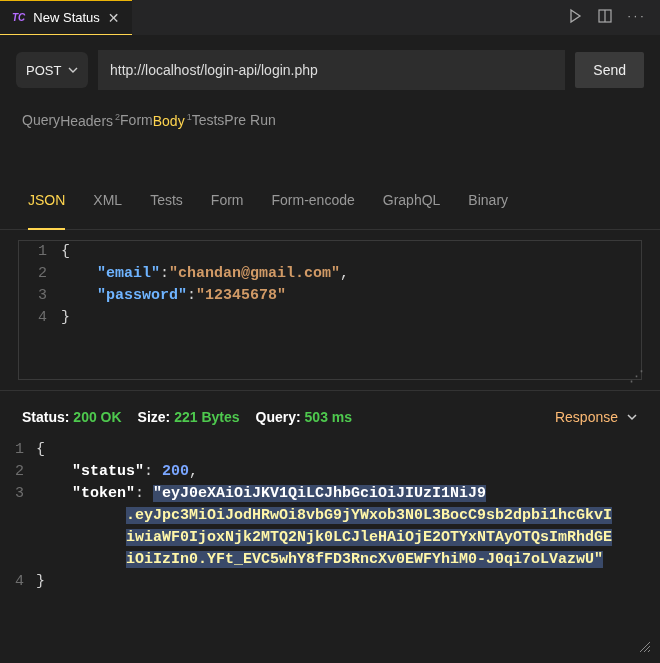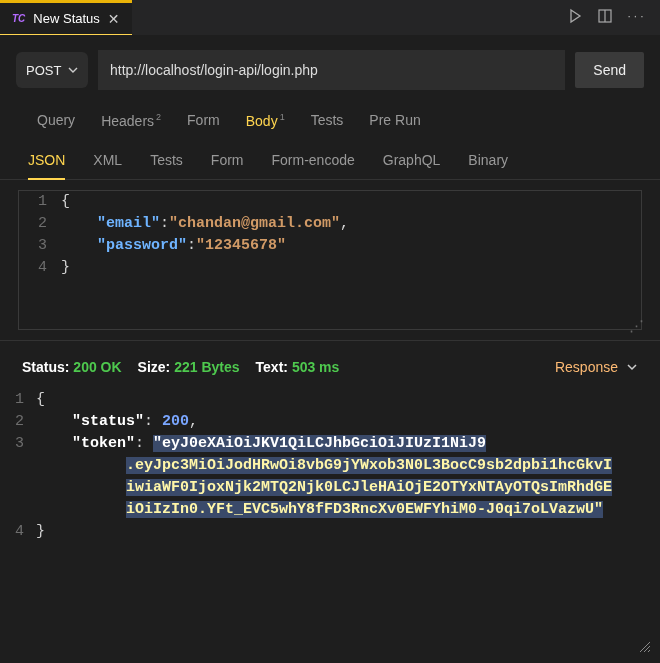"TC" .tab { border-top: 3px solid #eab308 -> 1px solid #eab308 }
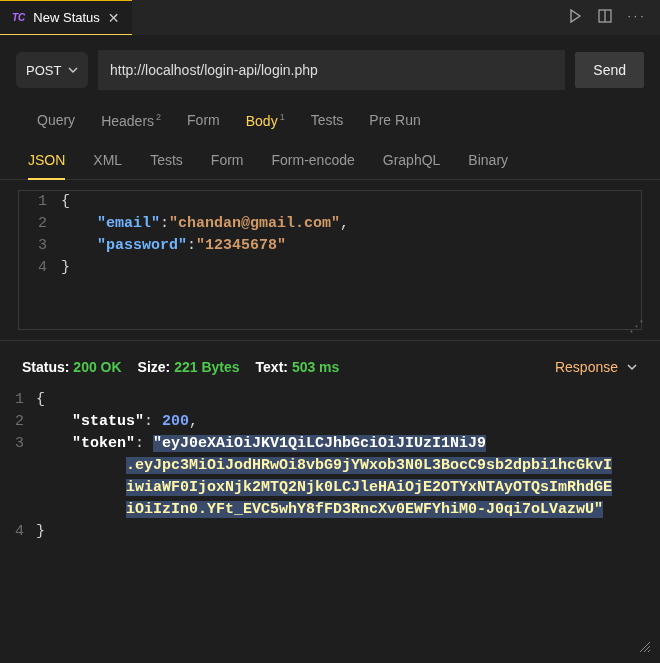"Query" .maintabs { gap: 26px -> none; margin-left: 15px -> none }
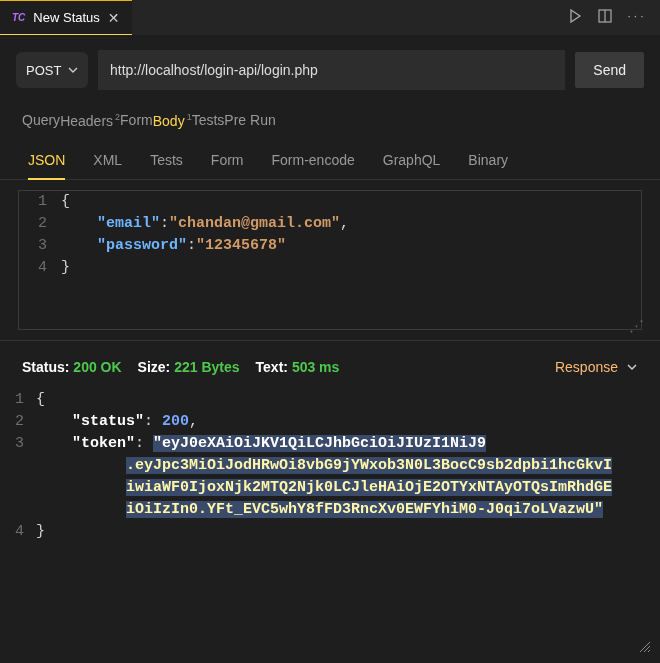"JSON" .subtabs .st { margin-top: none -> 40px; padding-bottom: 10px -> 20px }
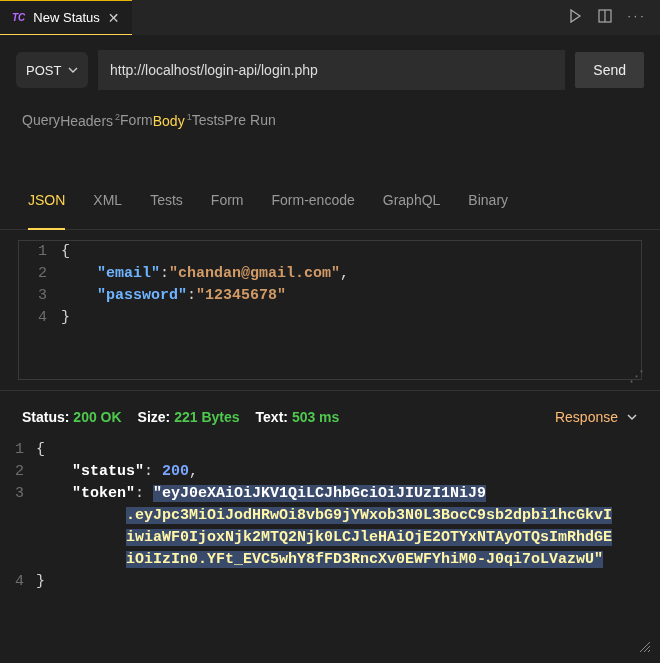"Text:" b { text: Text -> Query }
